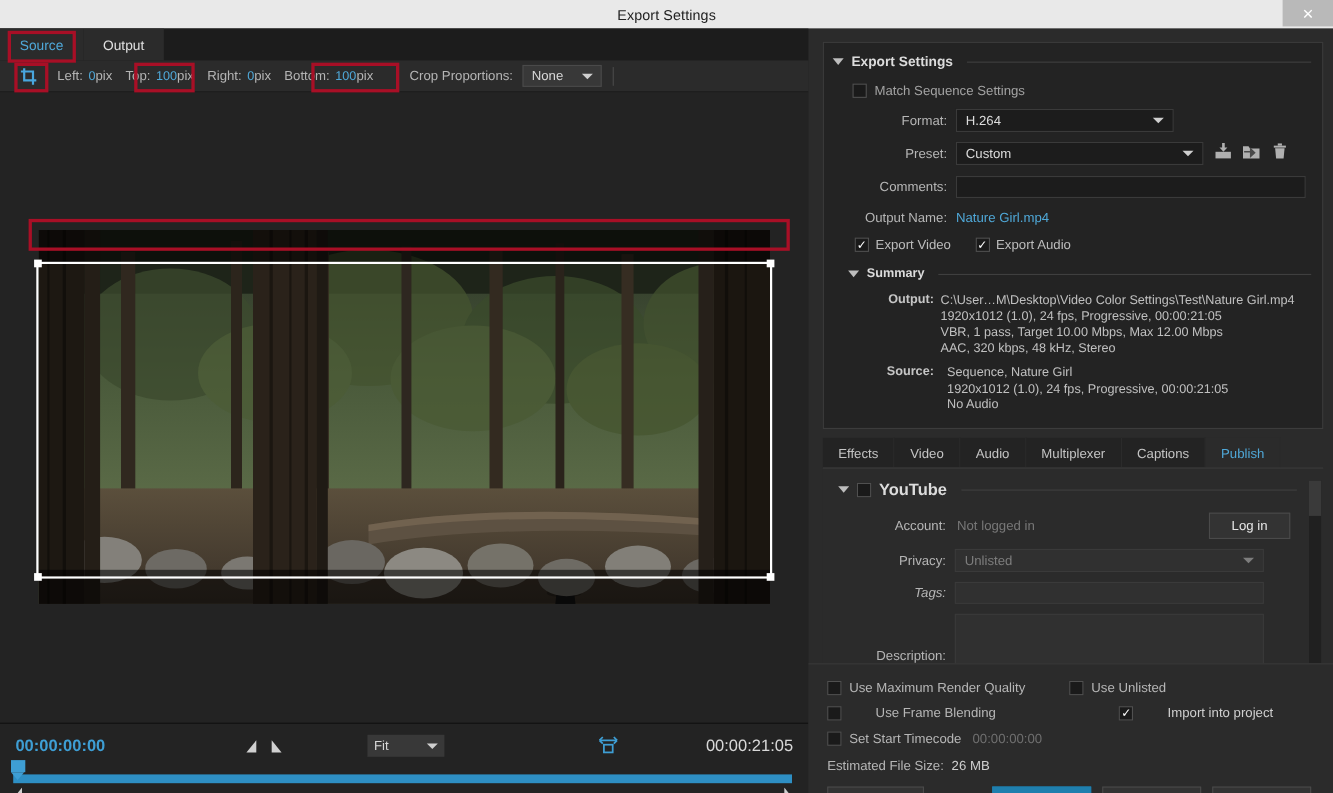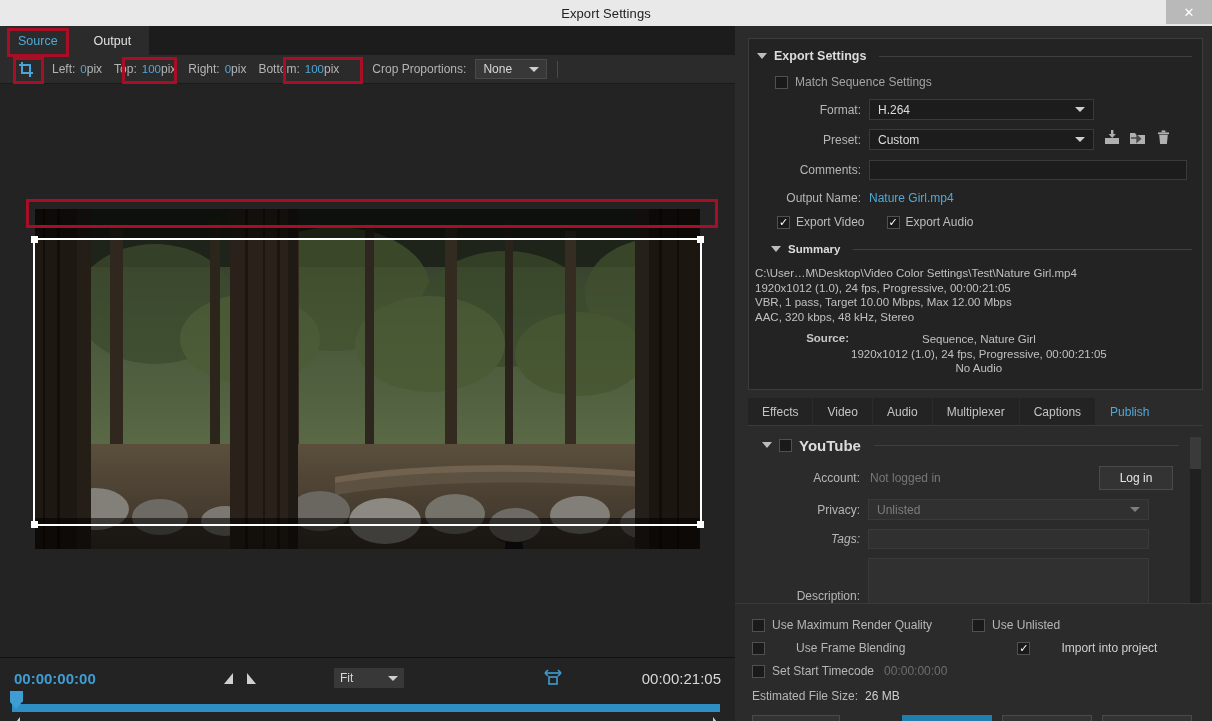"H.264" div.field-dd { width: 225px -> 198px }
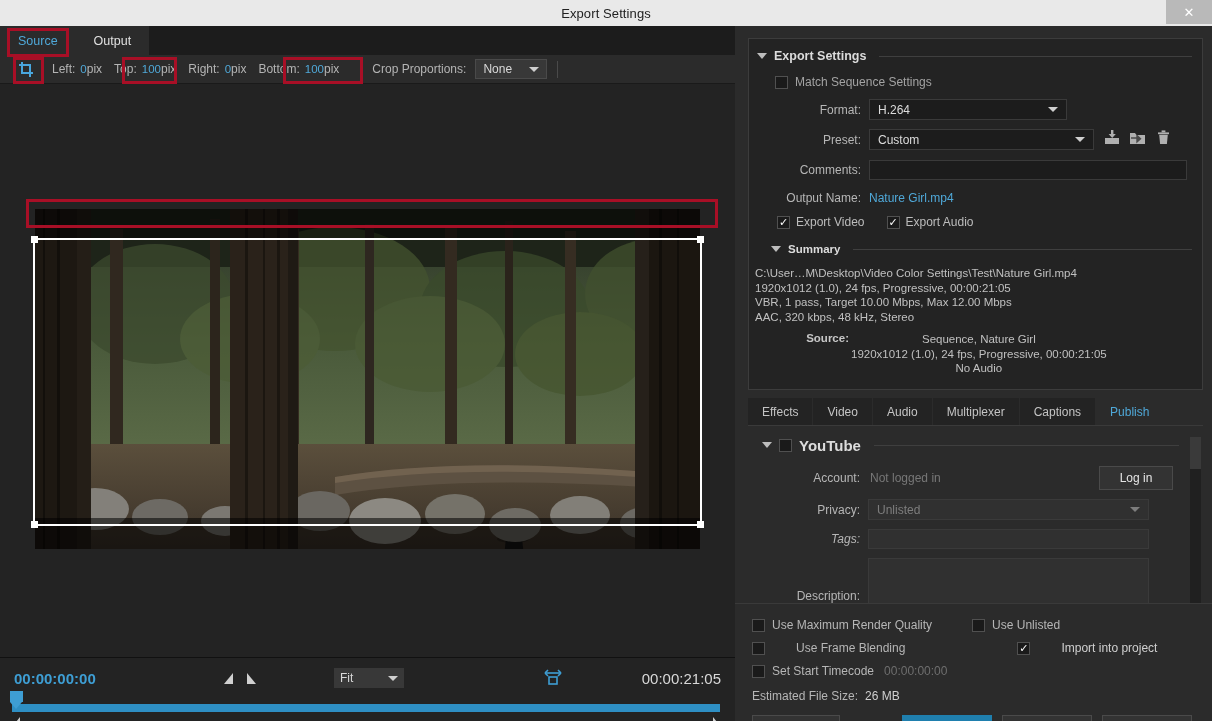"Output:" span.sum-key { html: none -> <span>Output:</span> }
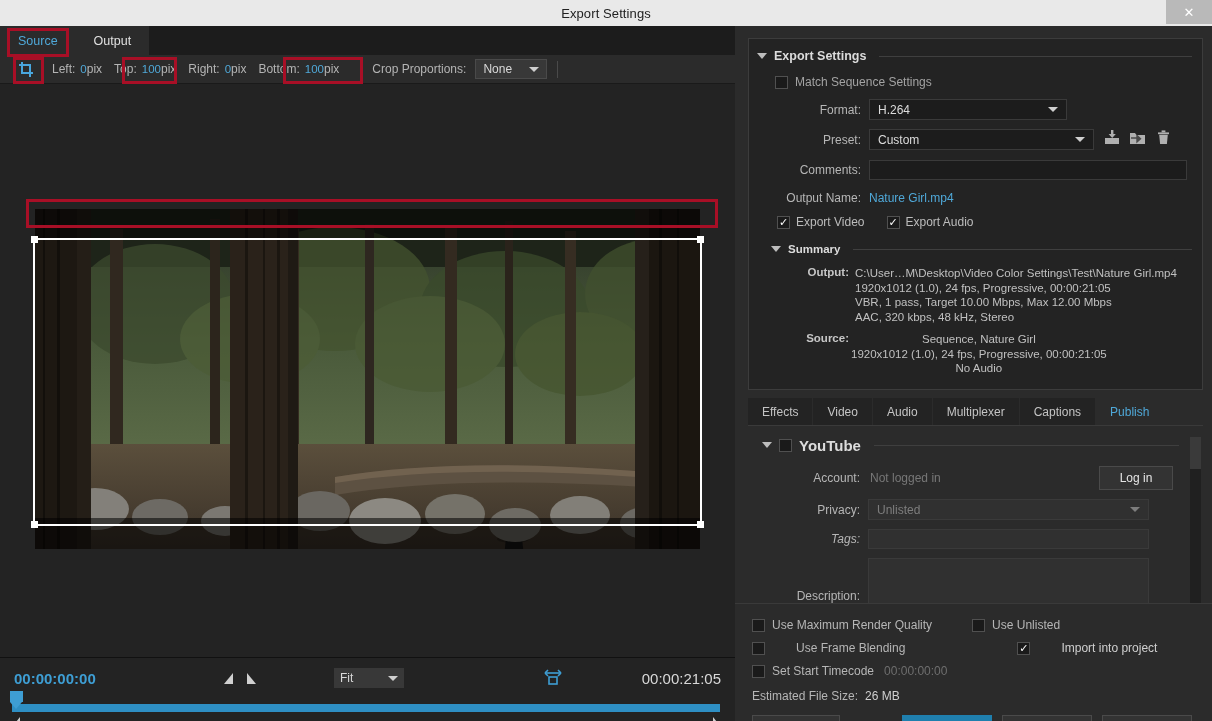"Sequence, Nature Girl" div { margin-left: 2px -> 12px; text-align: center -> none }
